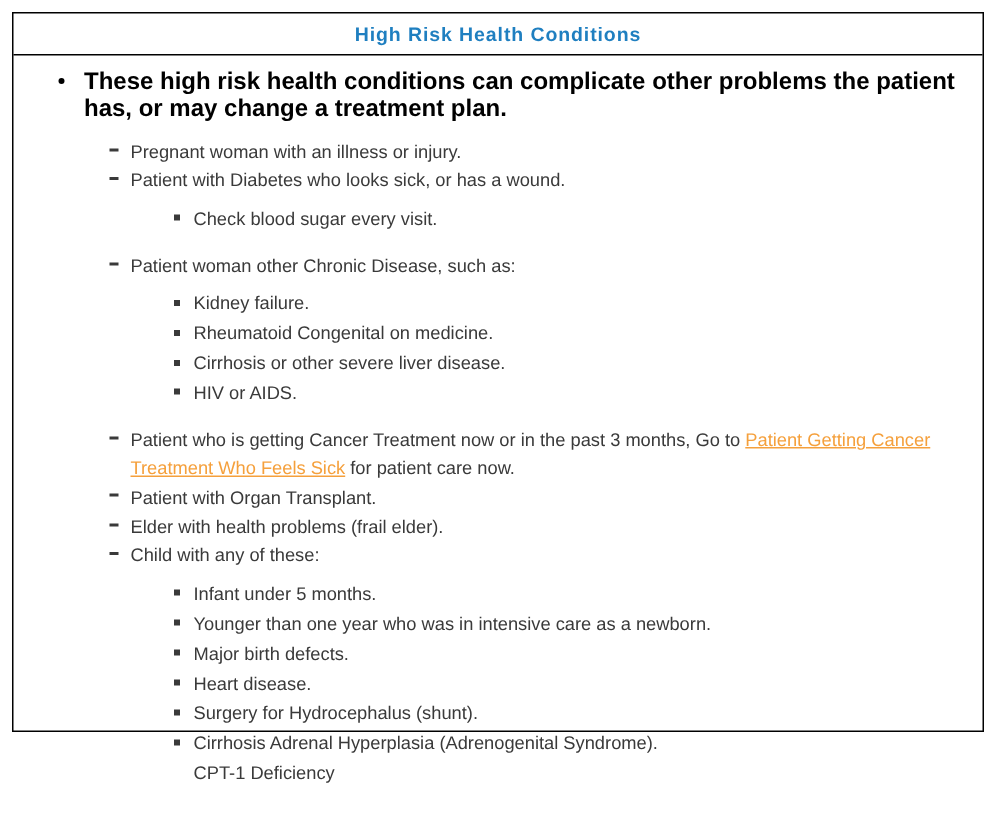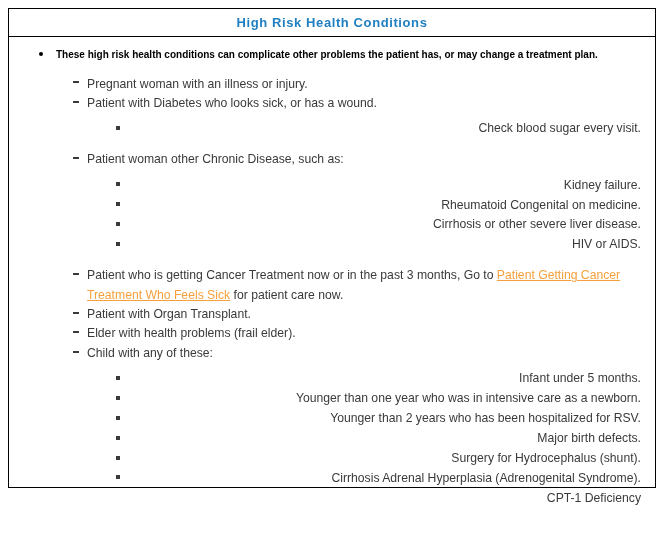"These high risk health conditions" li.l1 { font-size: 10px -> 16px }
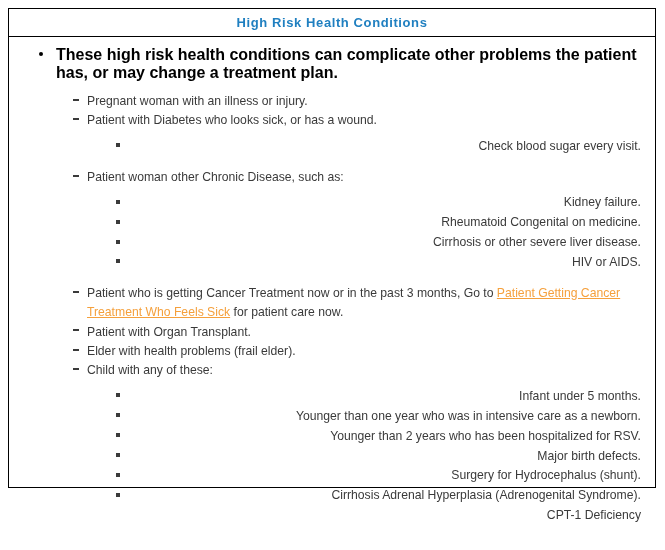"Check blood sugar every visit." ul.lvl3 { text-align: right -> none }
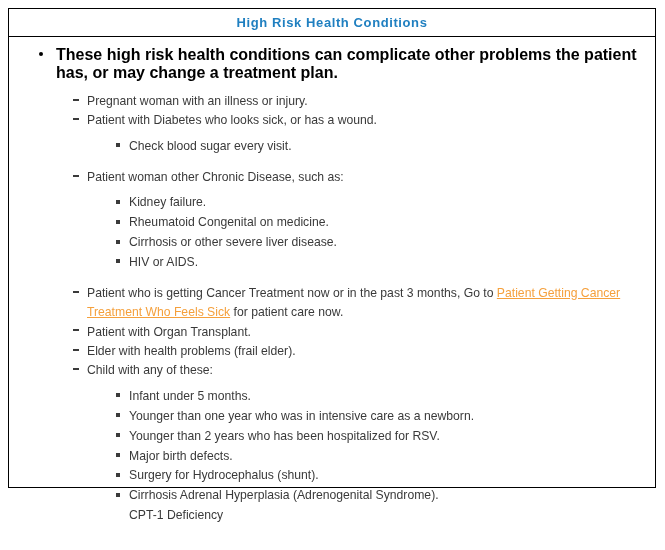"Younger than 2 years who" li.l3 { html: <li> <span><span></span></span> <span>Younger than 2 years who has been hospitalized for RSV.</span> </li> -> none }
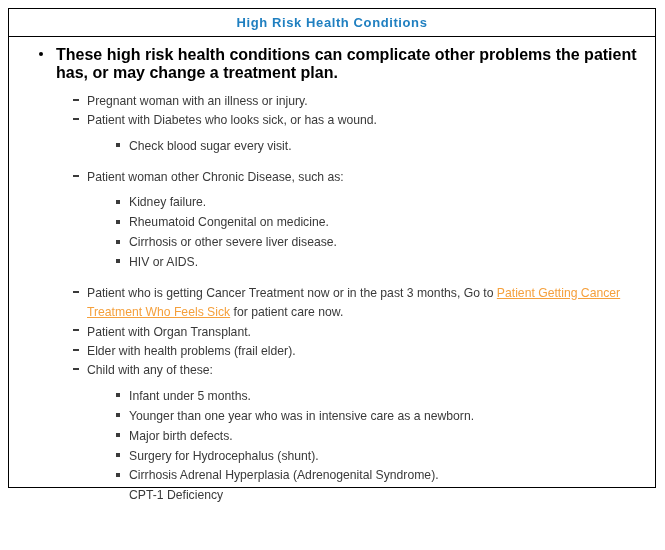"Heart disease." li.l3 { html: none -> <li> <span><span></span></span> <span>Heart disease.</span> </li> }
